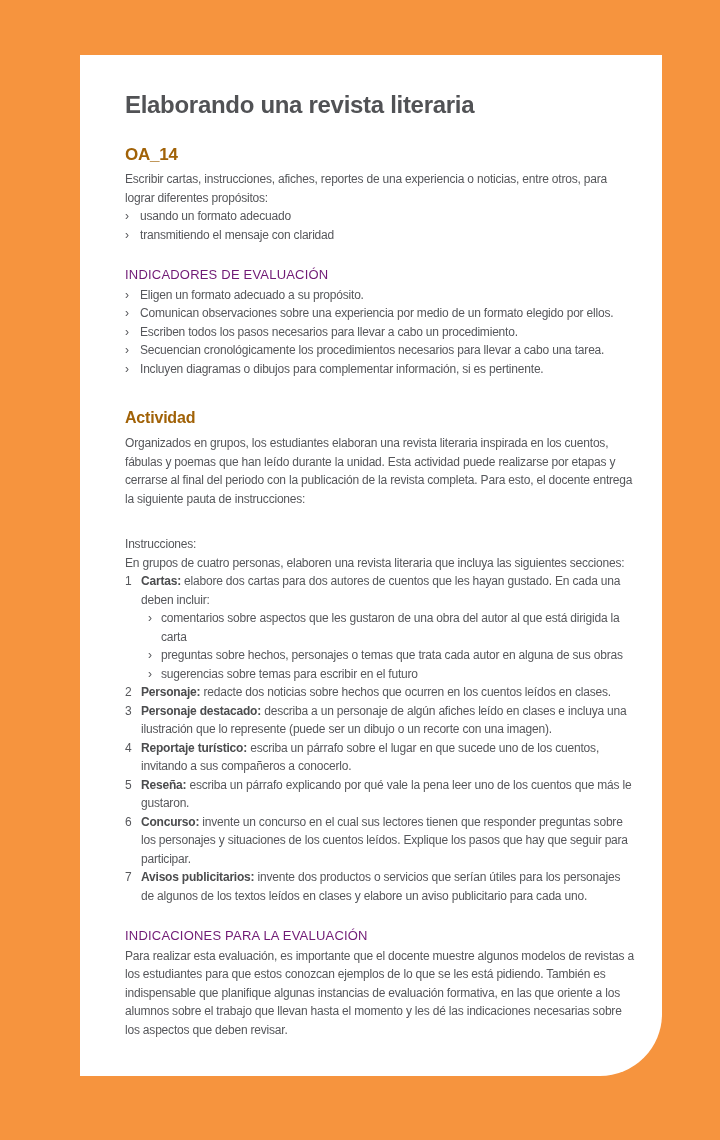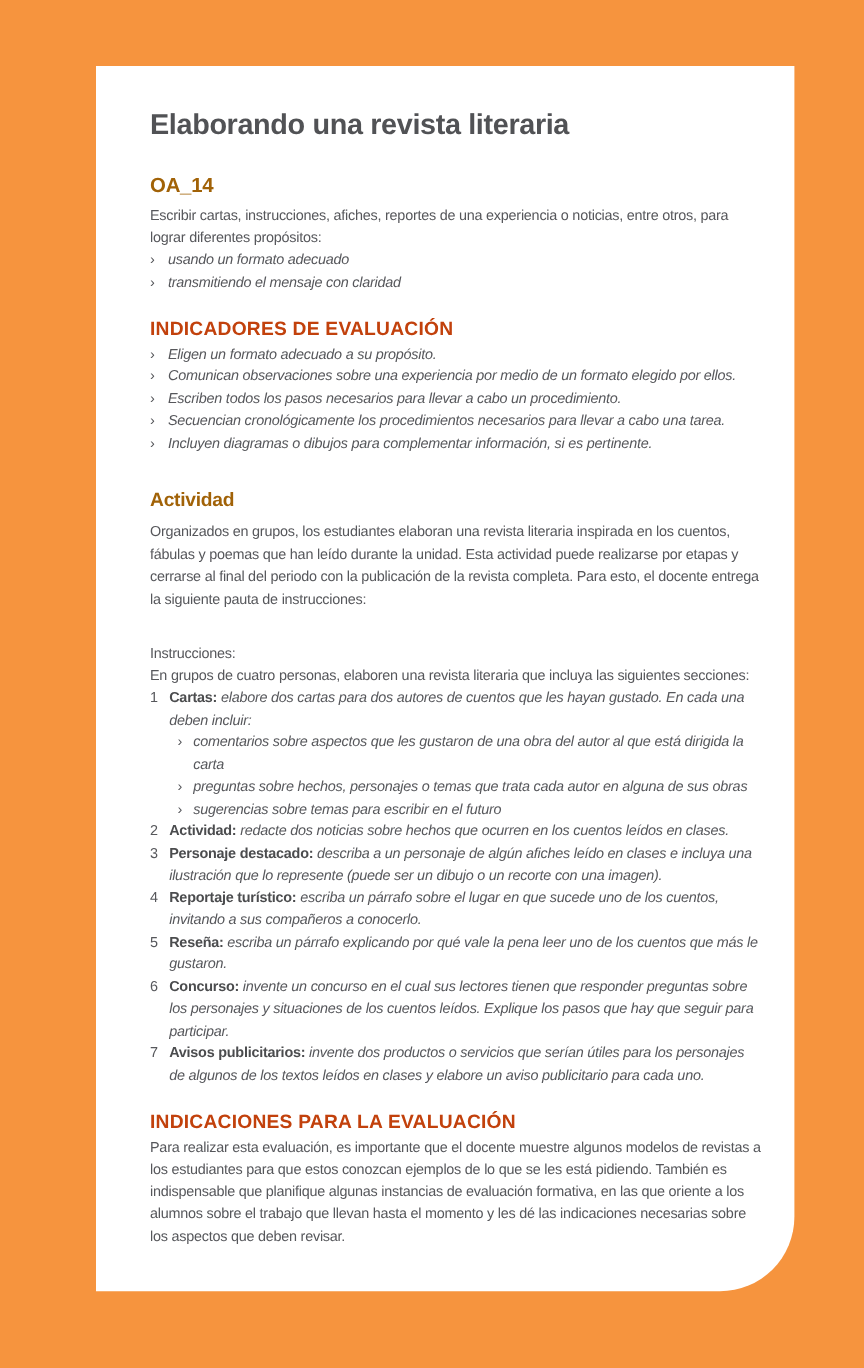"usando un formato adecuado" .bt { font-style: italic -> none }
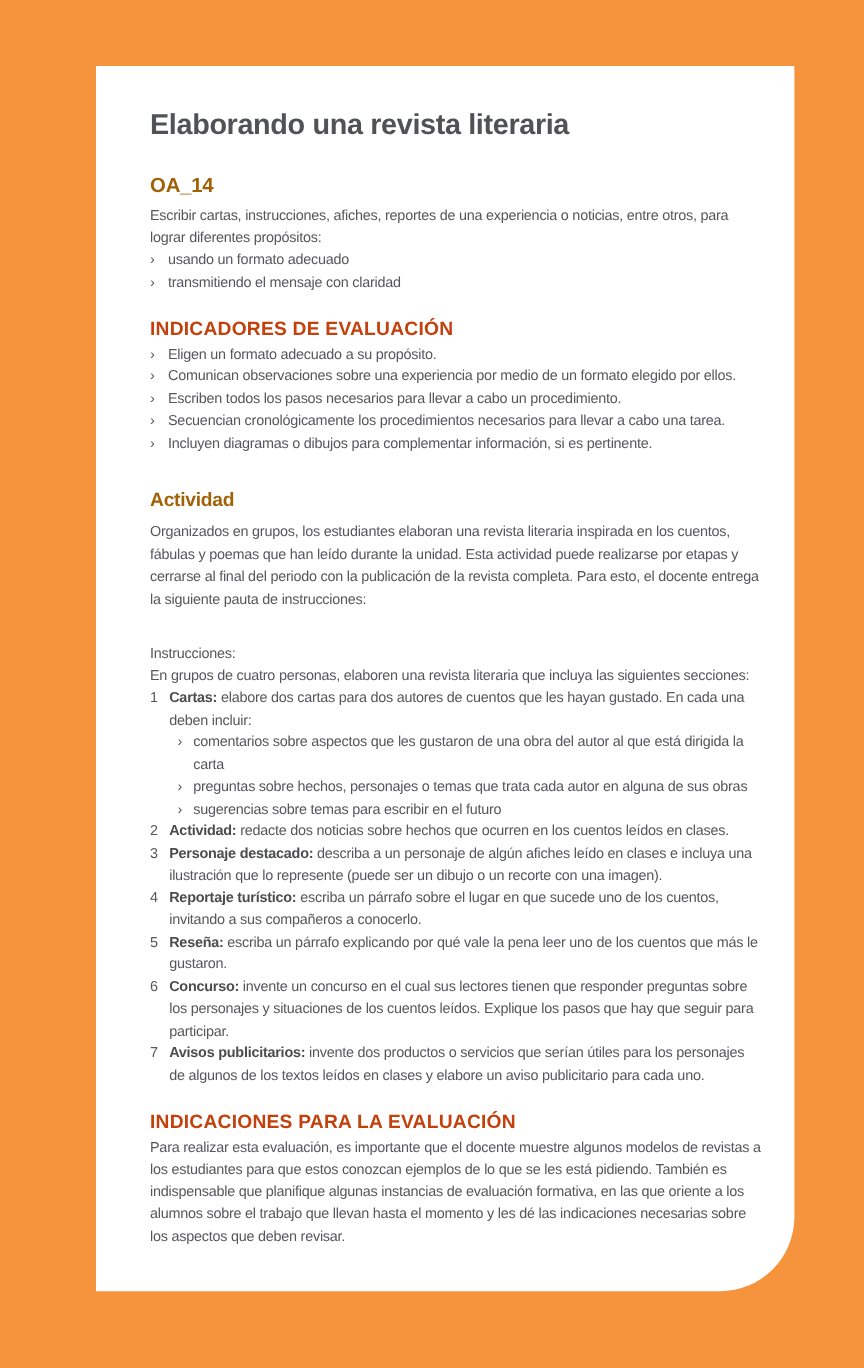"INDICADORES DE EVALUACIÓN" h3 { color: #c2410c -> #701a75; font-size: 16px -> 13px; font-weight: bold -> normal }
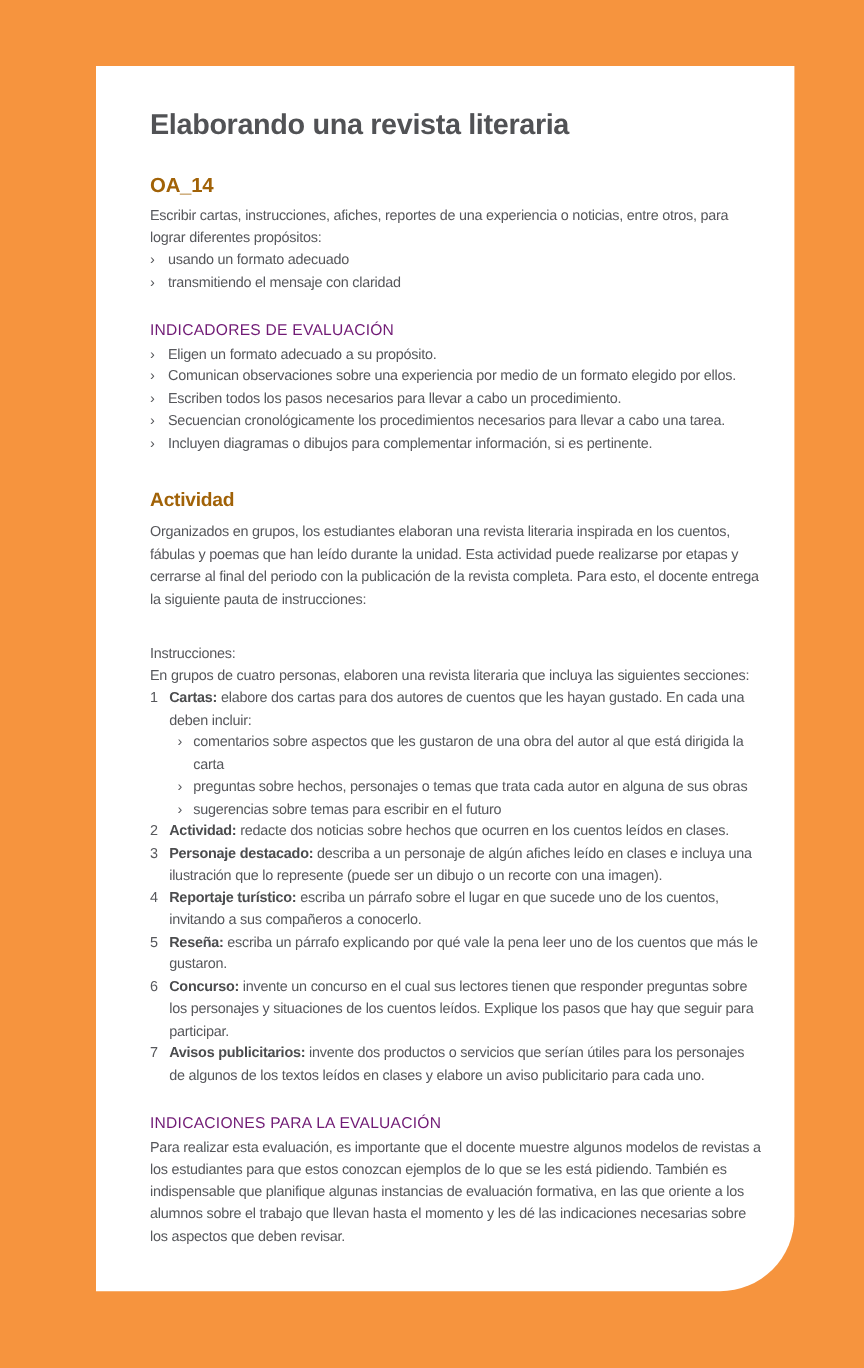"Actividad:" span.lbl { text: Actividad -> Personaje }
